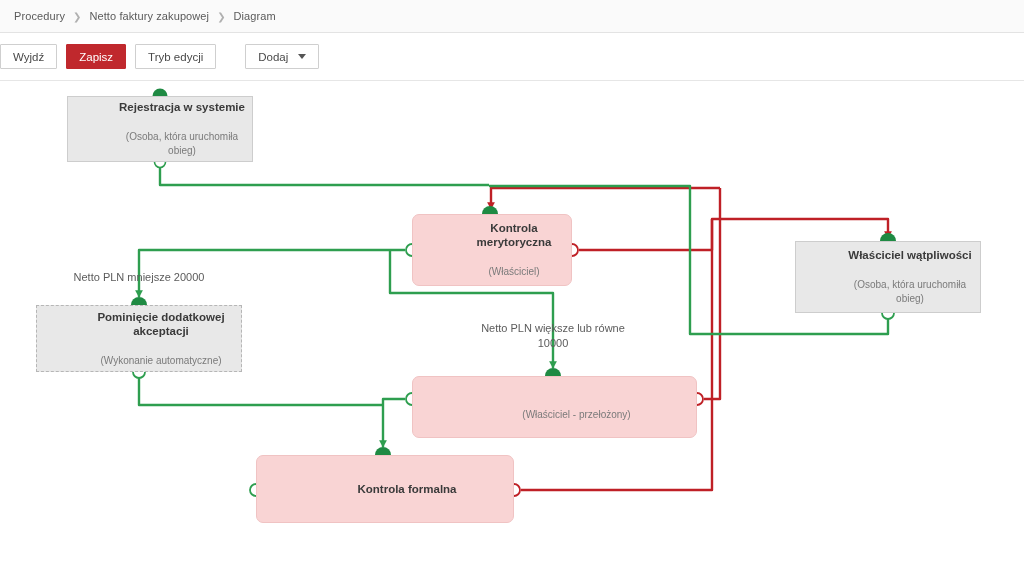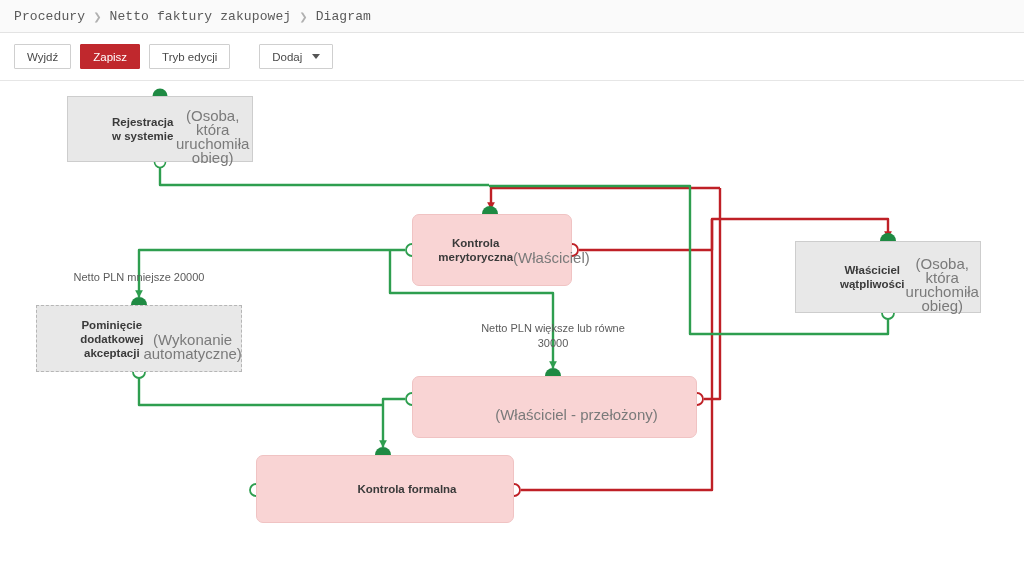"Procedury" .crumb { font-family: Liberation Mono, monospace -> none; font-size: 13px -> 11px }
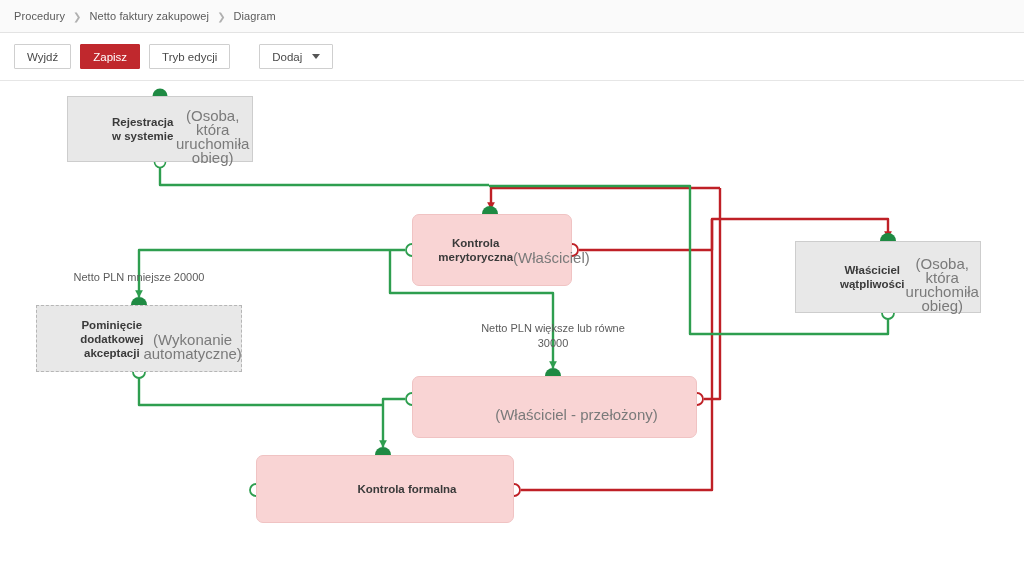"Wyjdź" .toolbar { padding-left: 14px -> none }
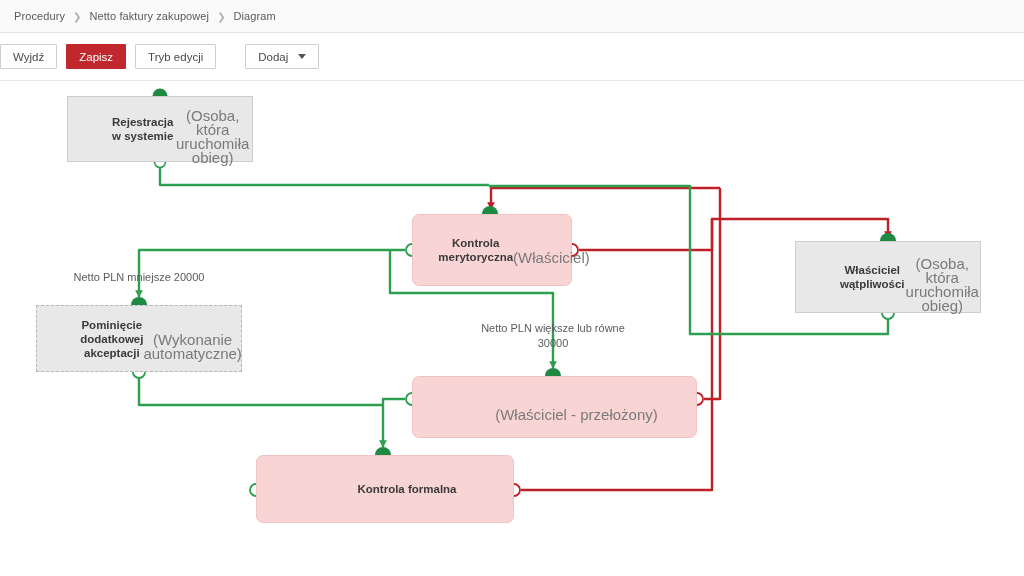"Rejestracja w systemie" .node { flex-direction: row -> column }
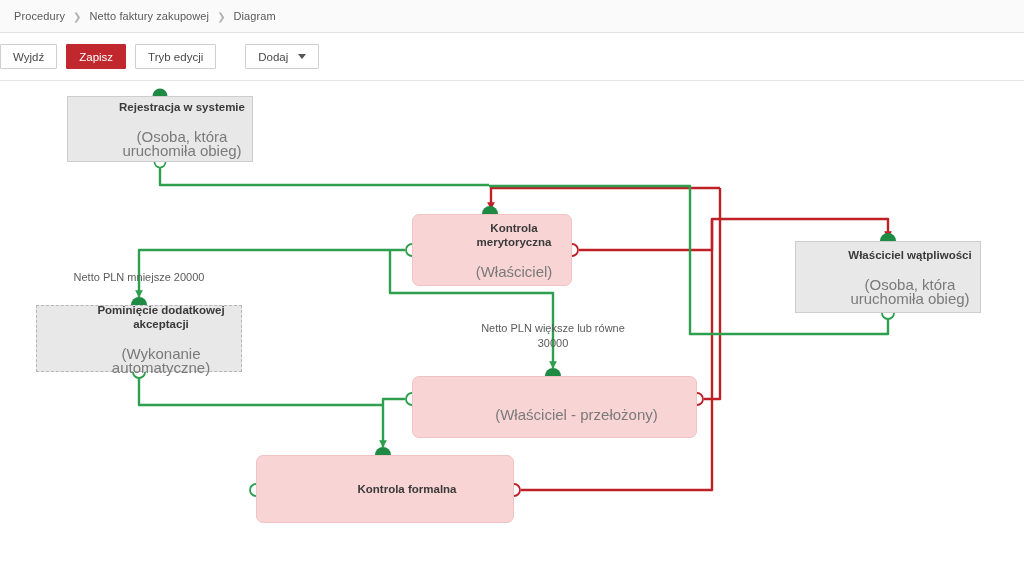"(Osoba, która uruchomiła obieg)" .node .subtitle { font-size: 15px -> 10px }
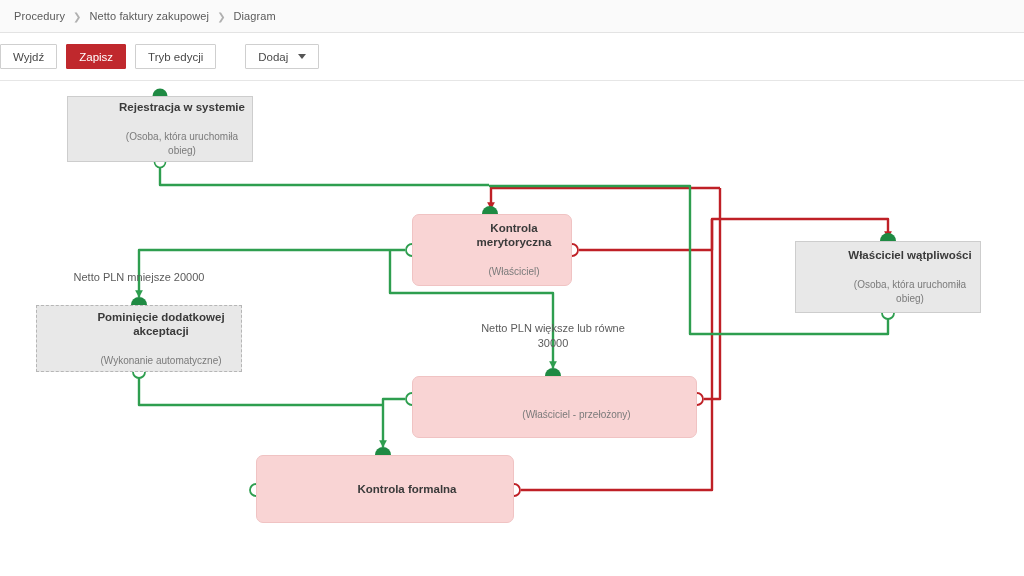"Netto PLN większe lub równe" div.edge-label { text: 30000 -> 10000 }
